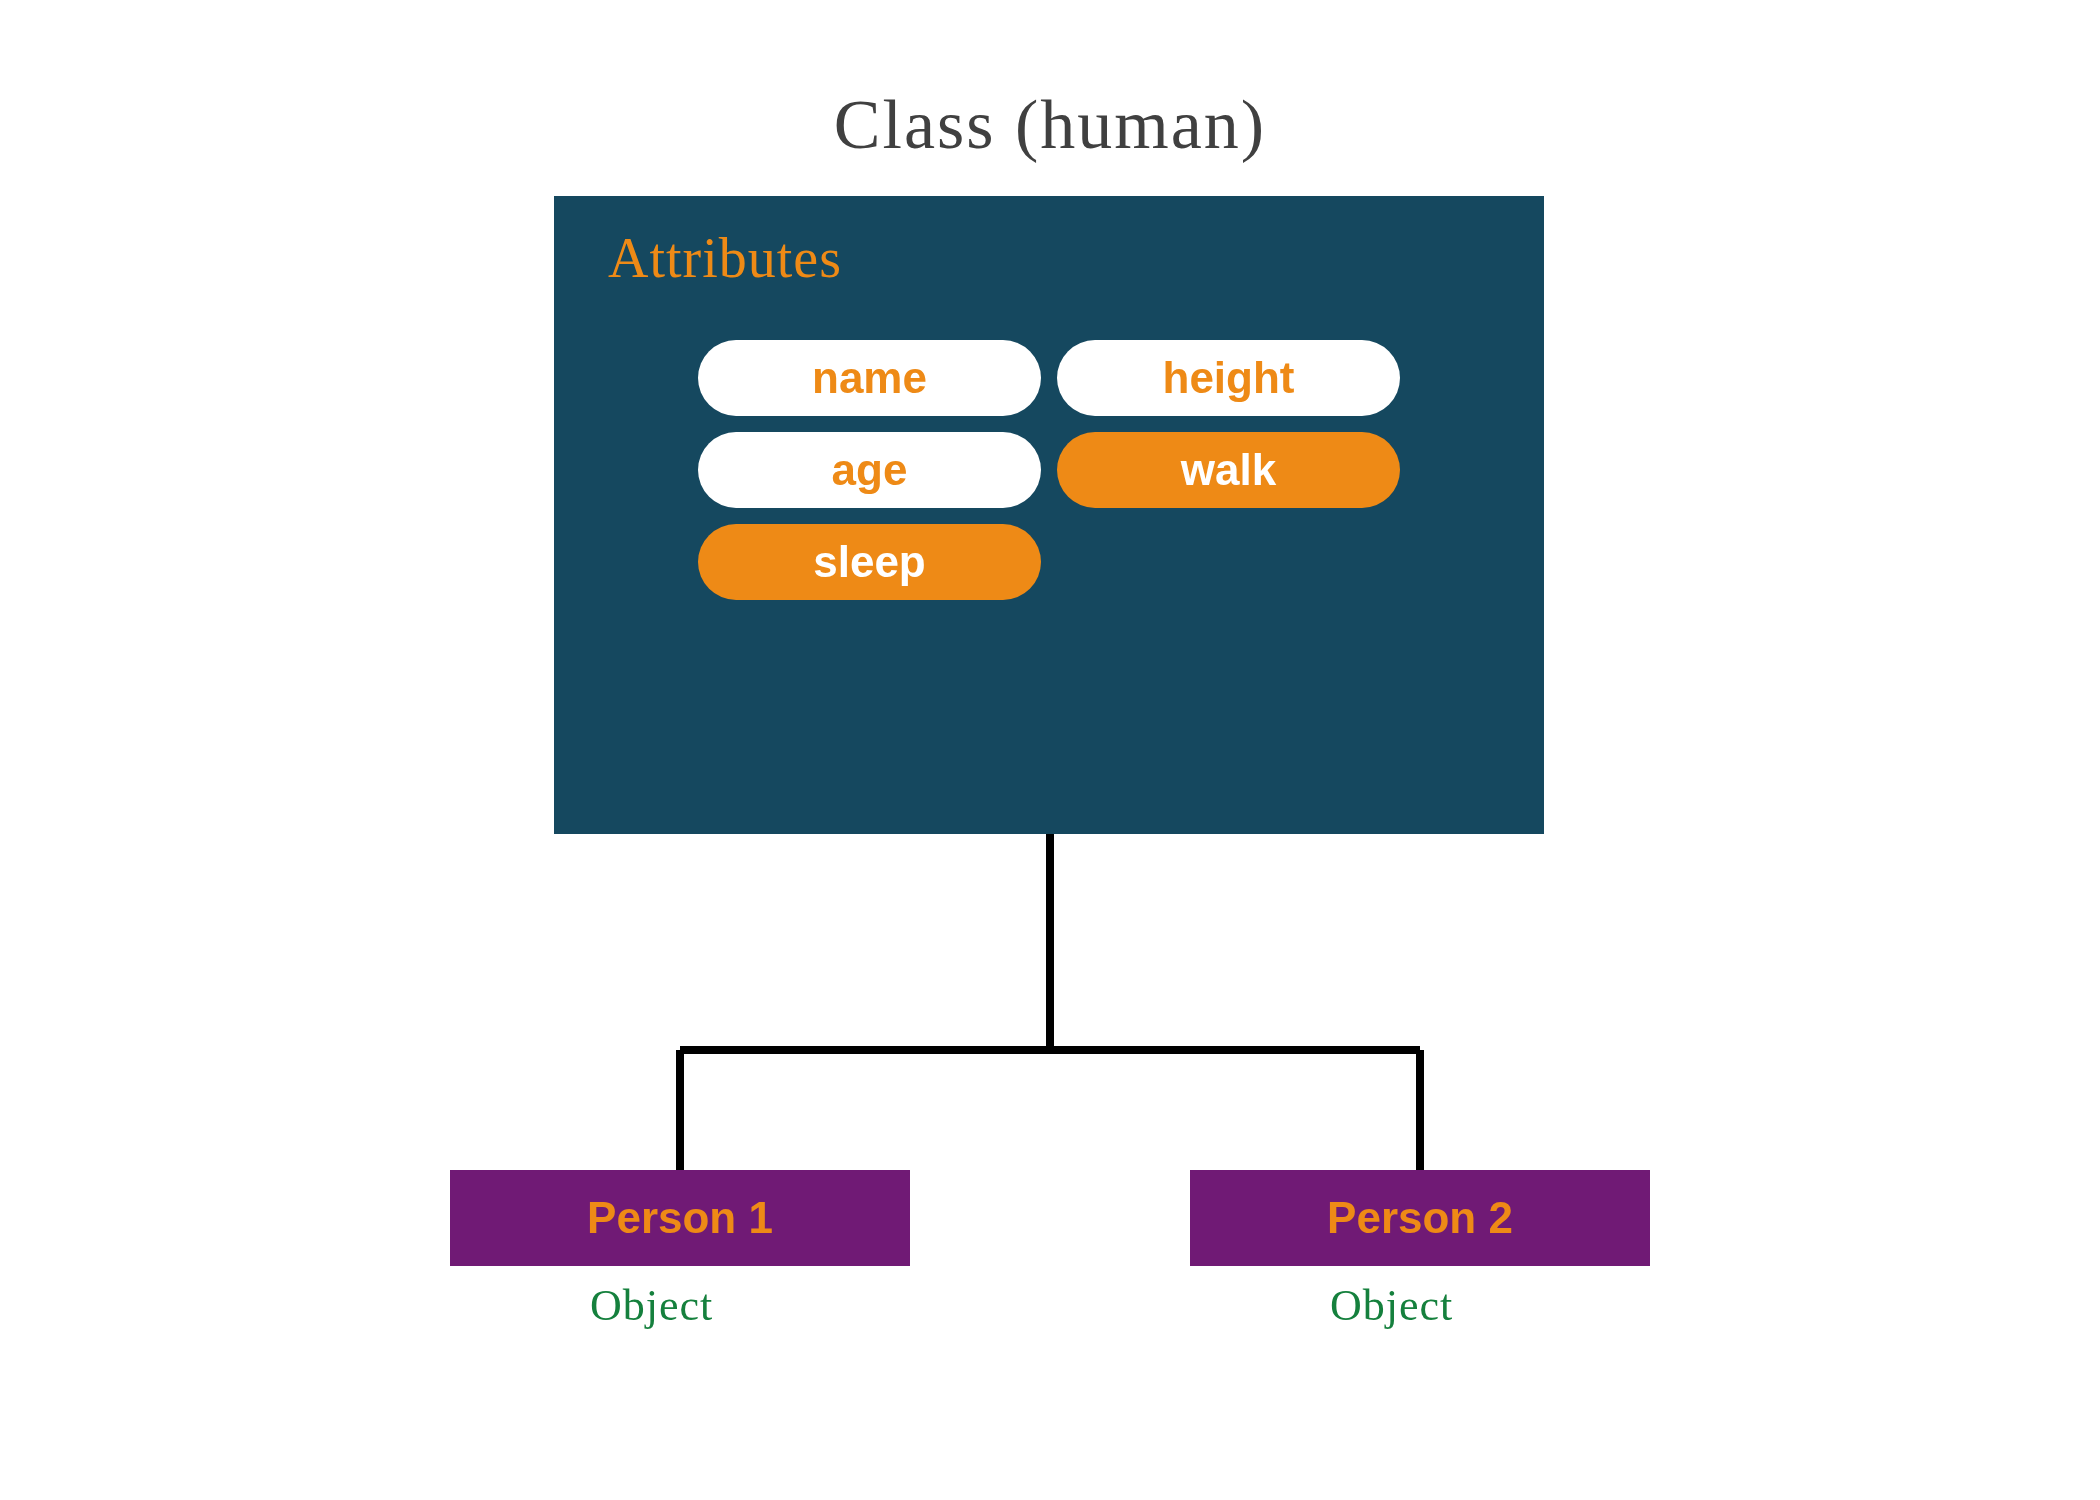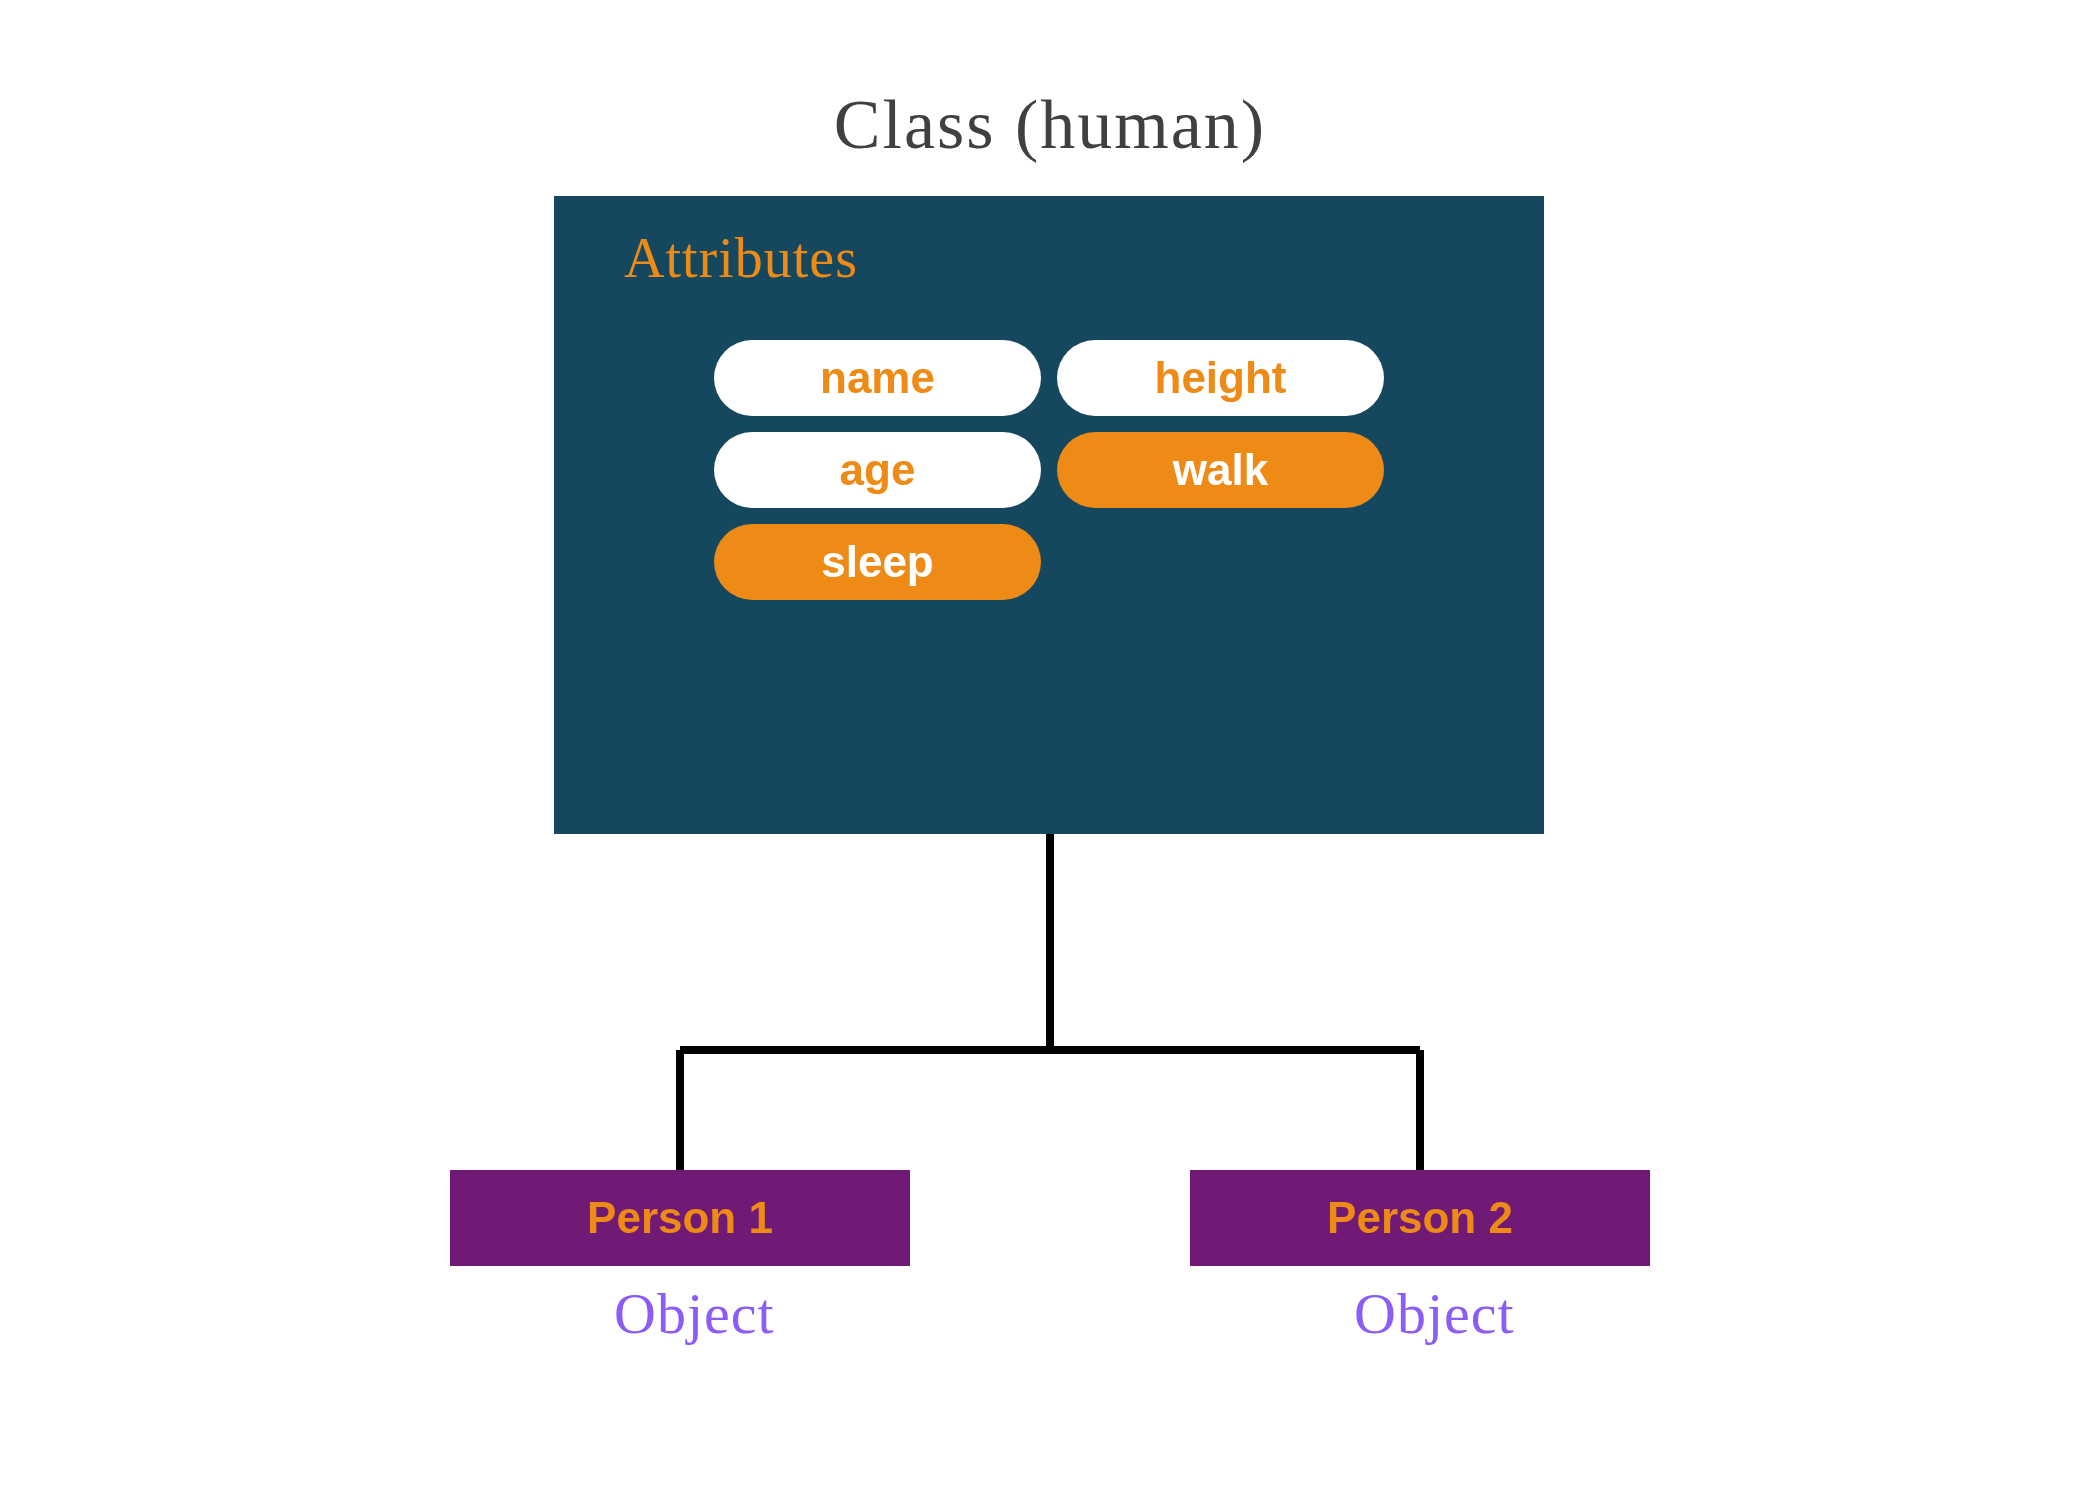"Attributes" .class-box { padding: 30px 60px -> 30px 44px }
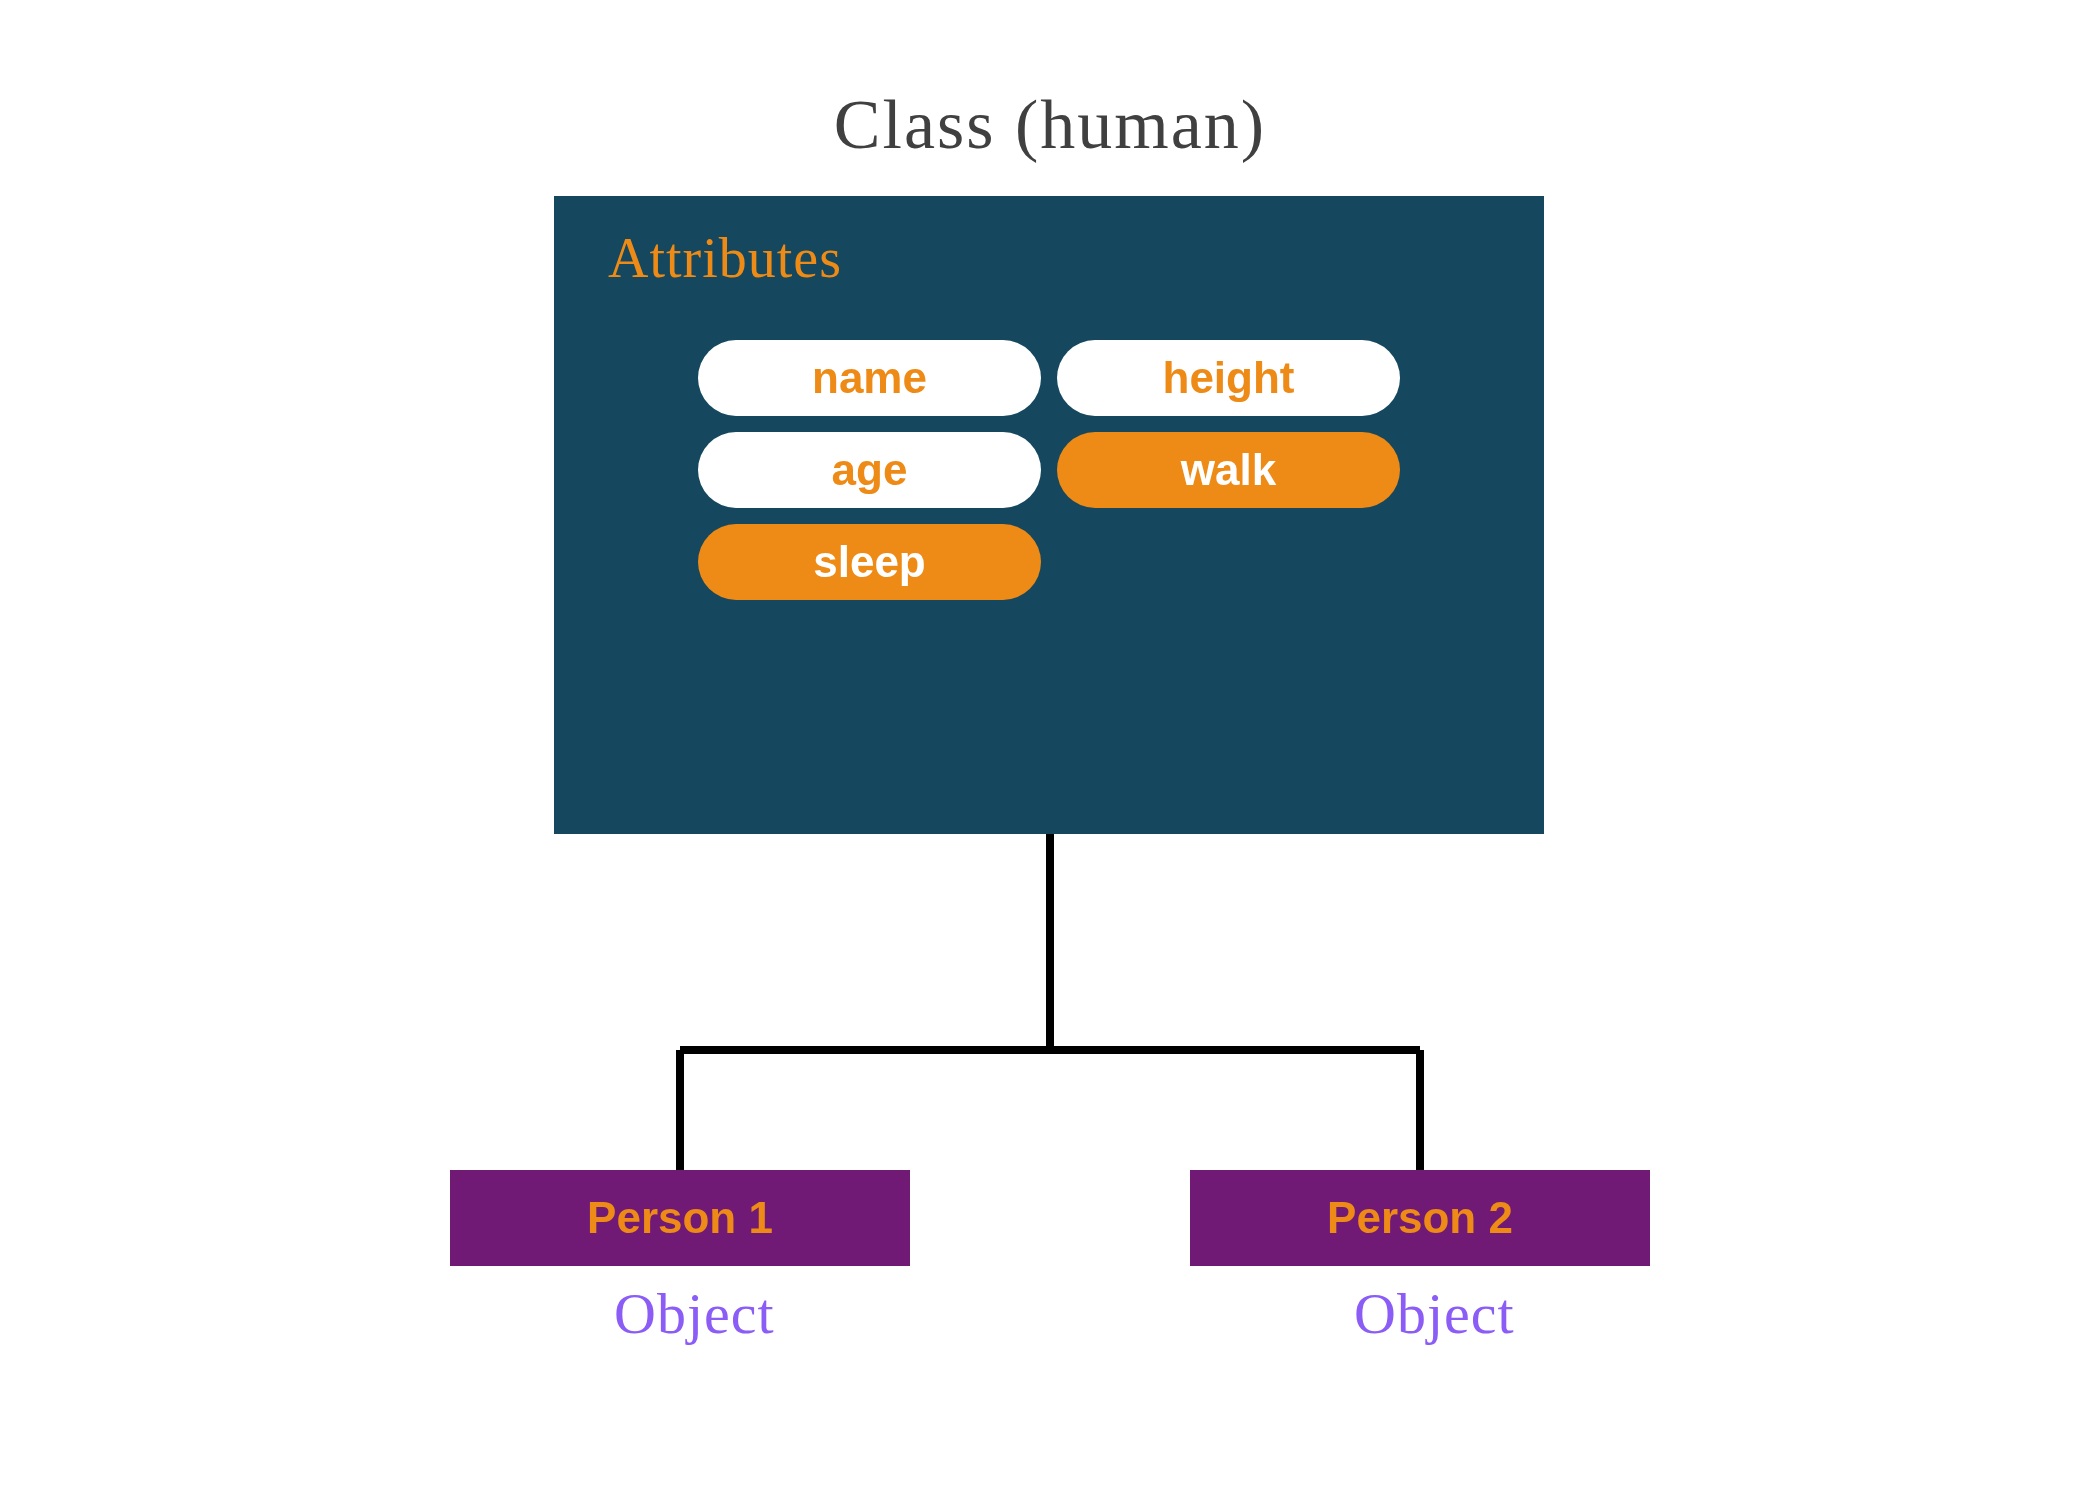"Object" .object-label { color: #8b5cf6 -> #15803d; font-size: 58px -> 44px; margin-left: 24px -> none }
